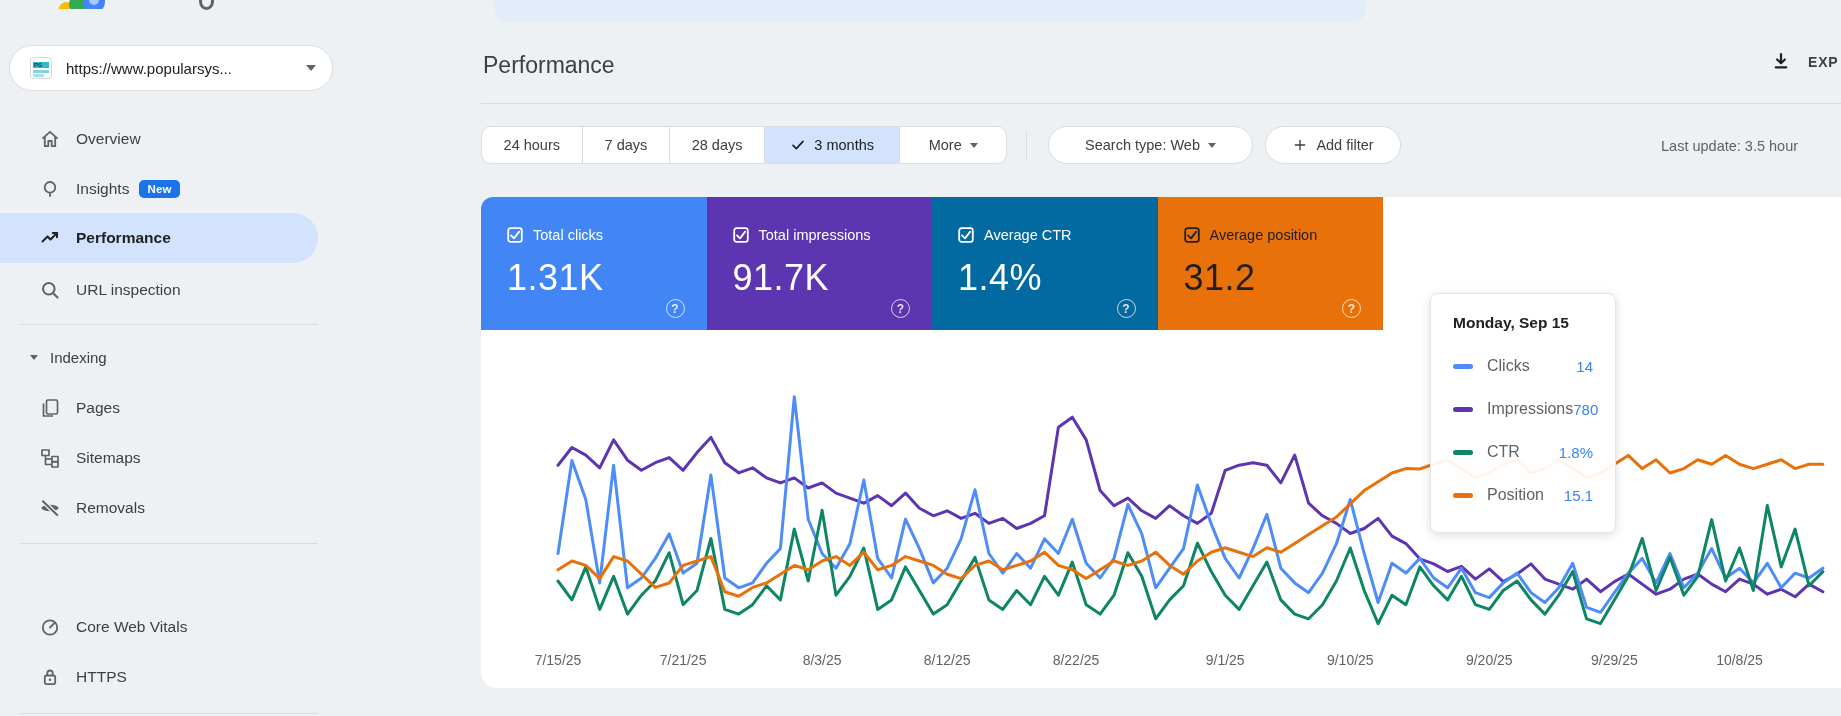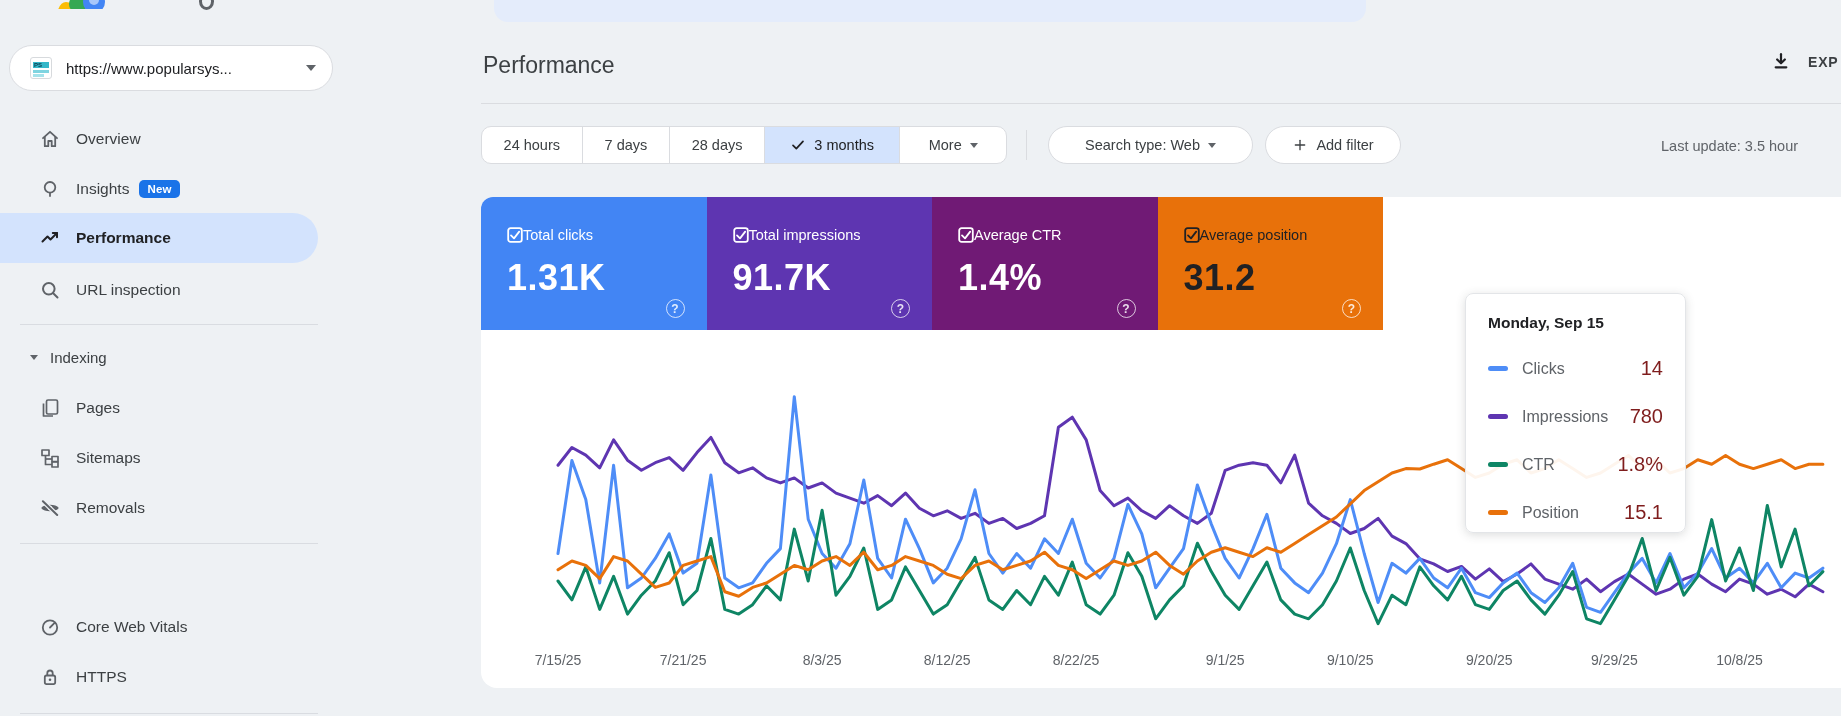"Total clicks" .card .crow { gap: none -> 10px }
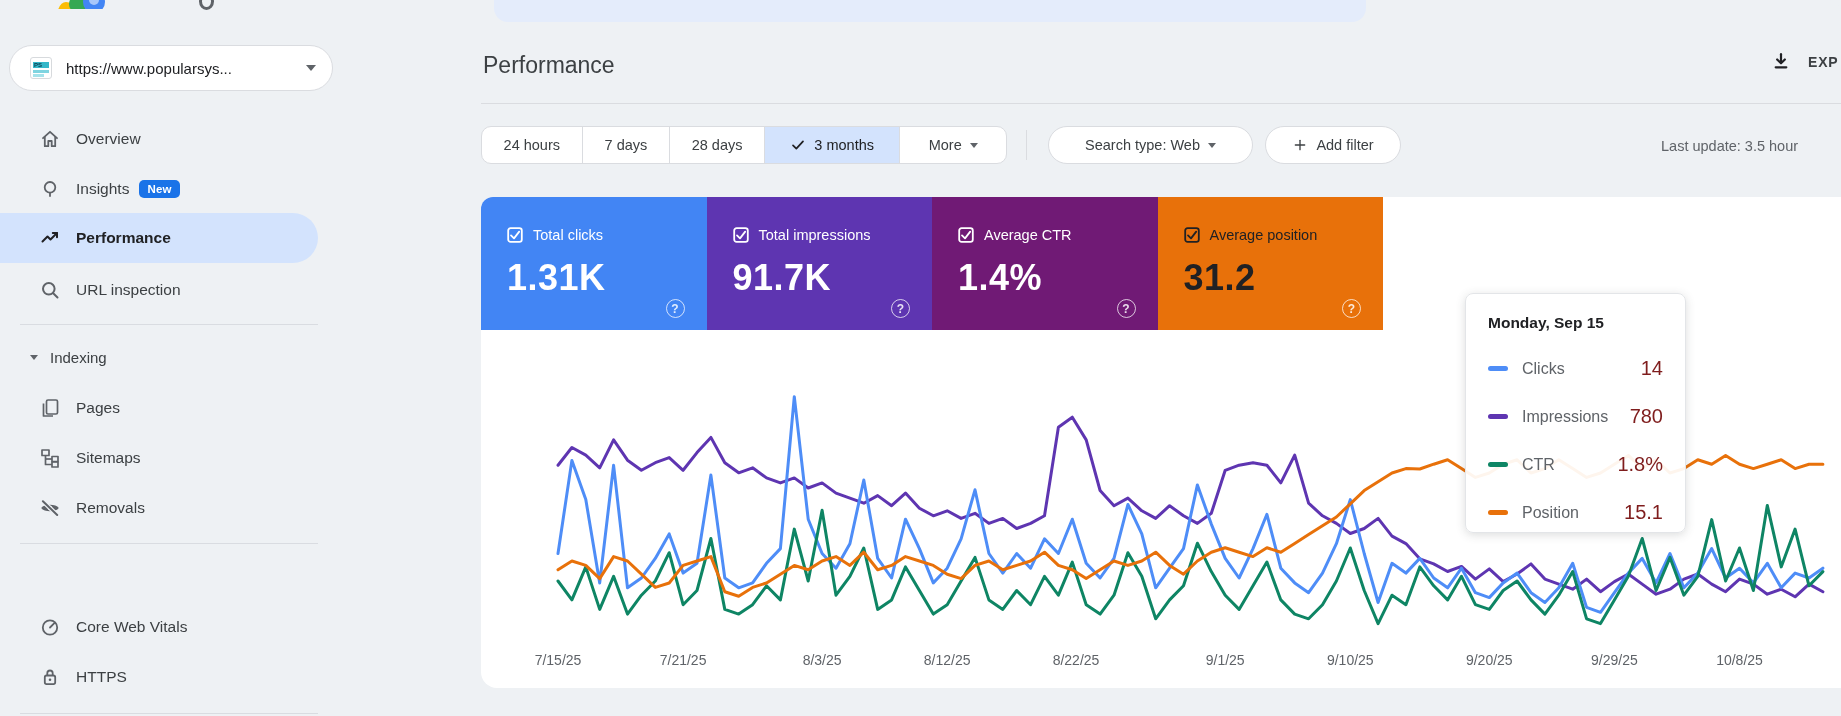"Average CTR" div.card { background: #701a75 -> #0369a1 }
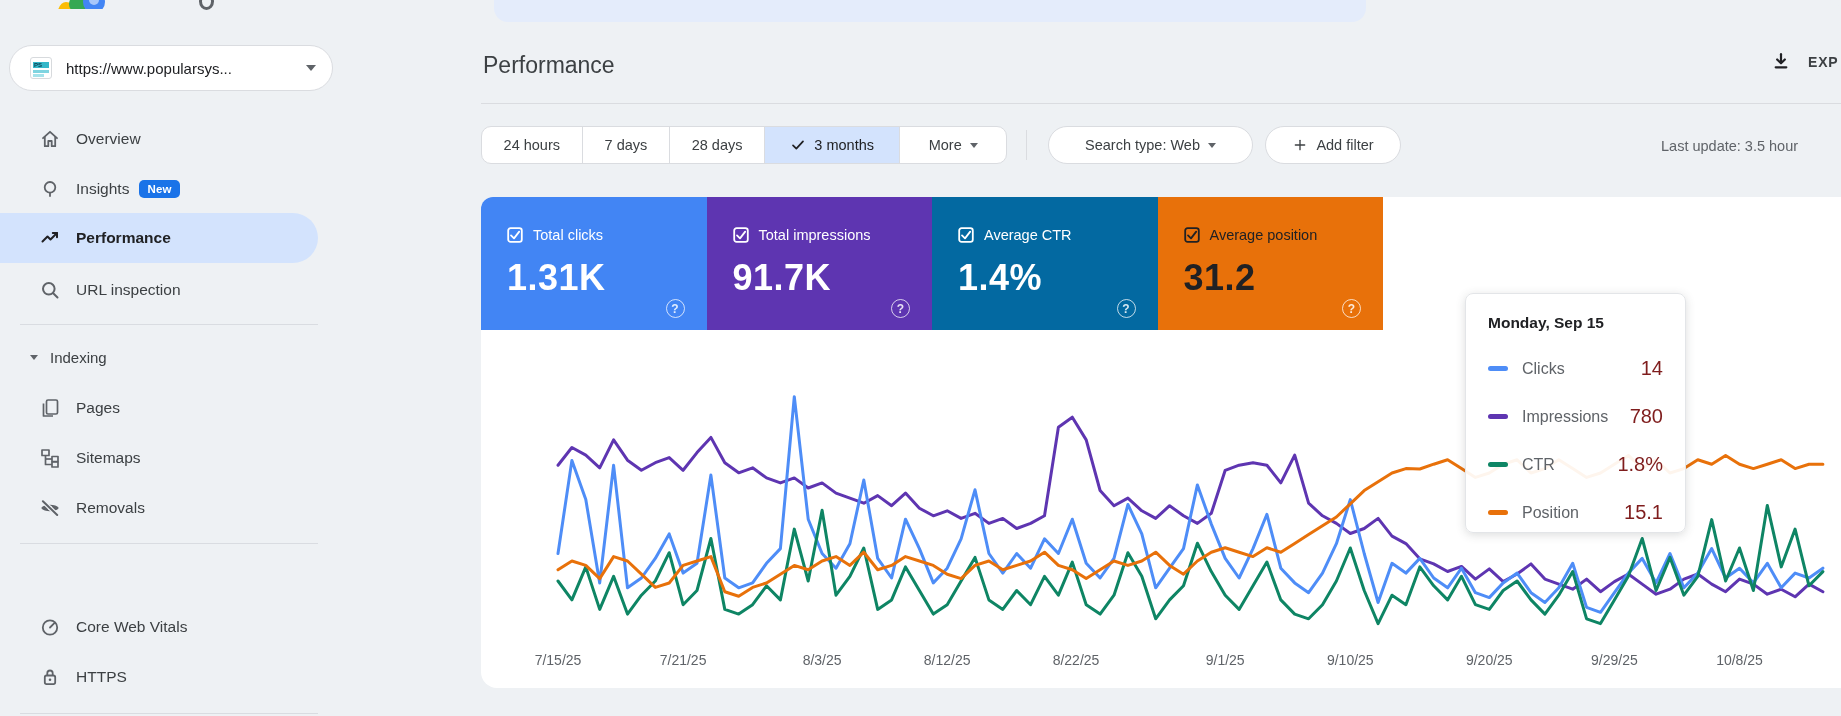"1.31K" .card .cvalue { font-weight: bold -> none }
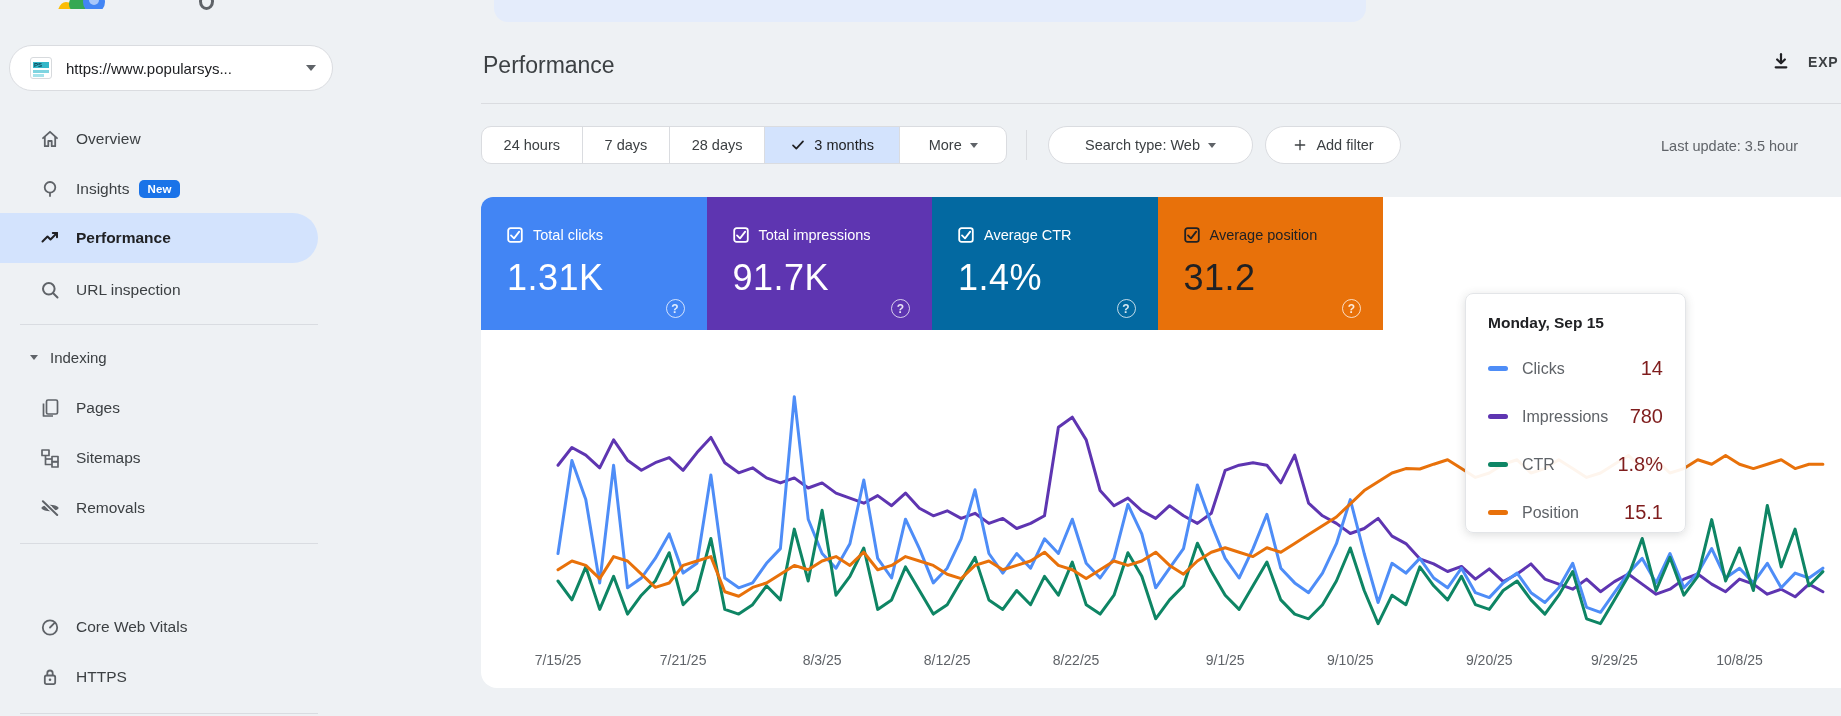"Monday, Sep 15" .tooltip { margin-left: 35px -> none; width: 221px -> 186px }
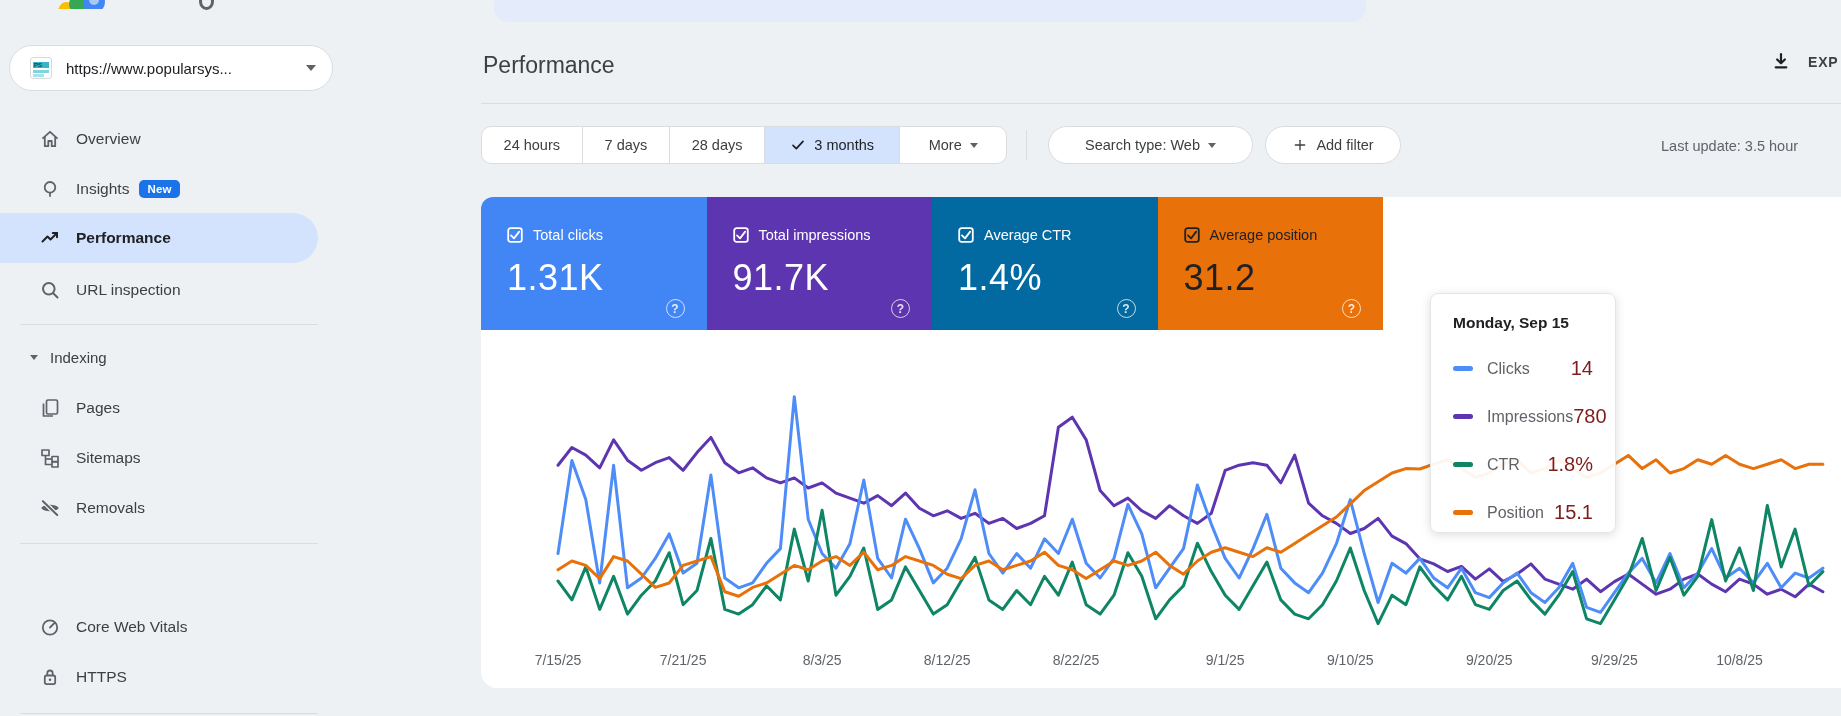"14" .trow .tvalue { color: #7f1d1d -> #3b82f6; font-size: 20px -> 15px }
